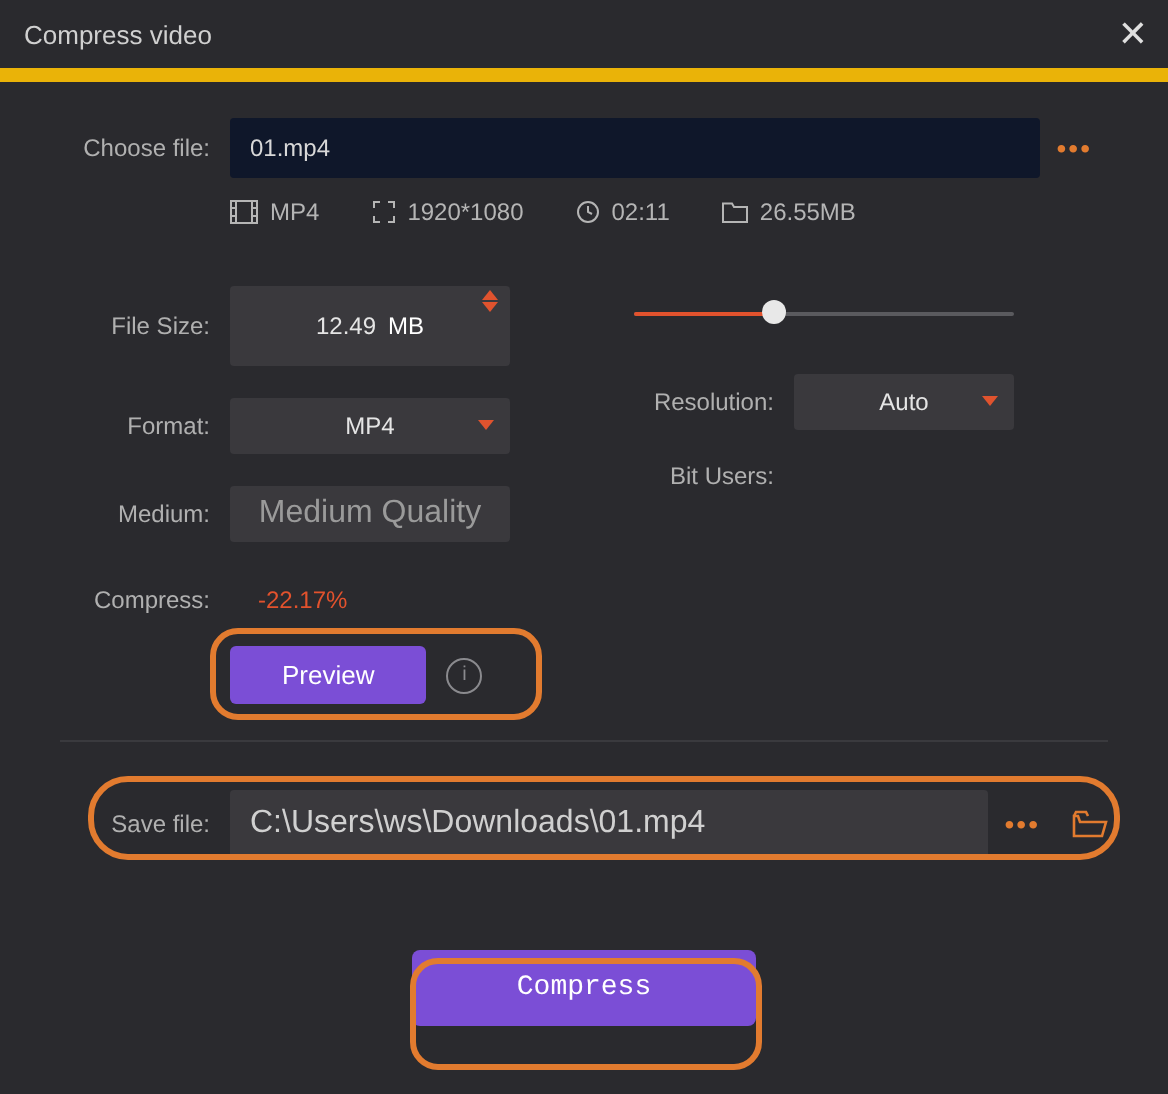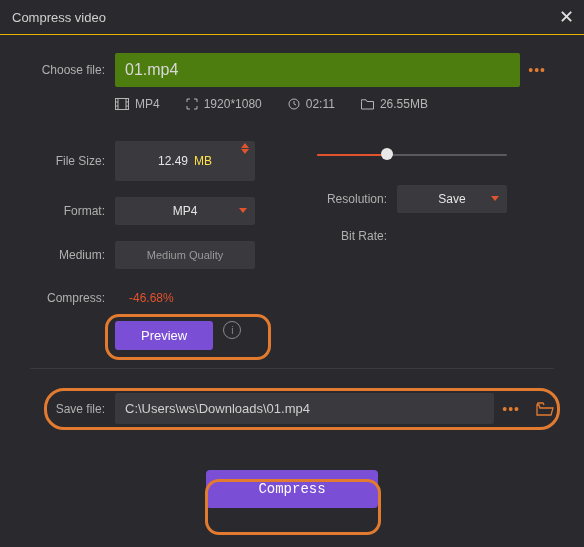"Compress video" .titlebar { border-bottom: 1px solid #eab308 -> 7px solid #eab308 }
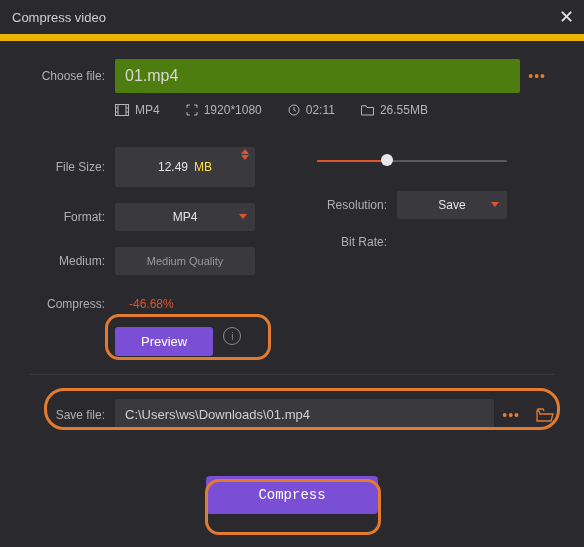"01.mp4" .input-long { background: #4d7c0f -> #0f172a; font-size: 16px -> 12px }
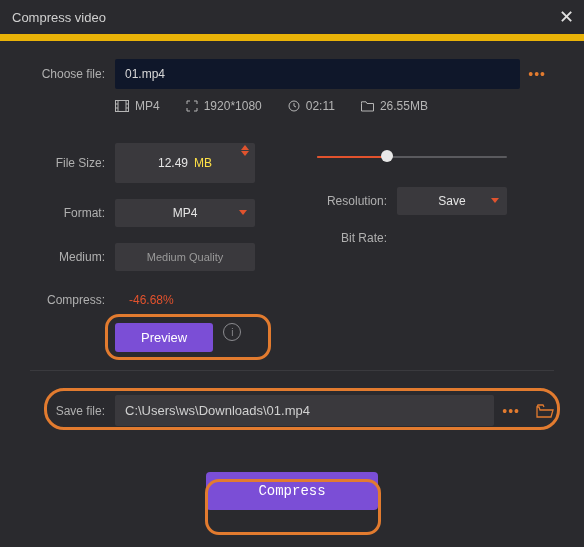"MB" .stepper .unit { color: #fde047 -> #ffffff }
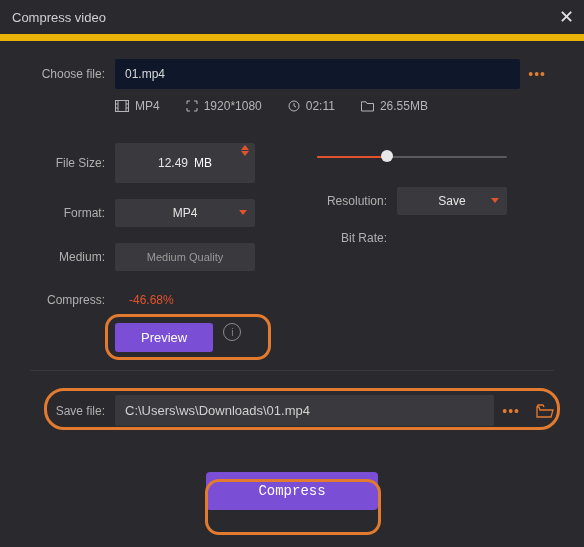"Save" span { text: Save -> Auto }
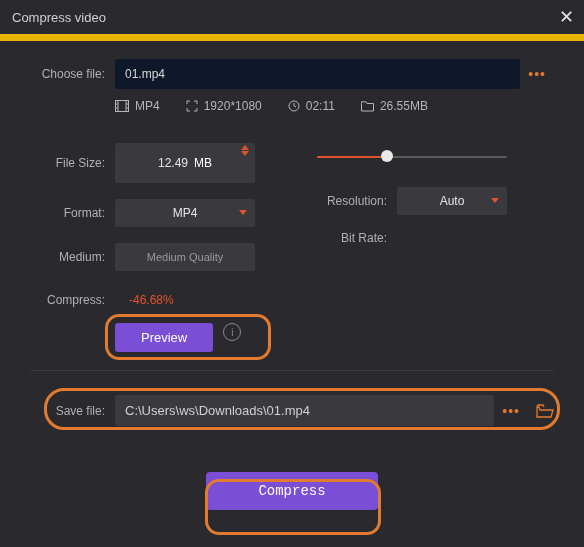"Bit Rate:" div.lbl { text: Rate -> Users }
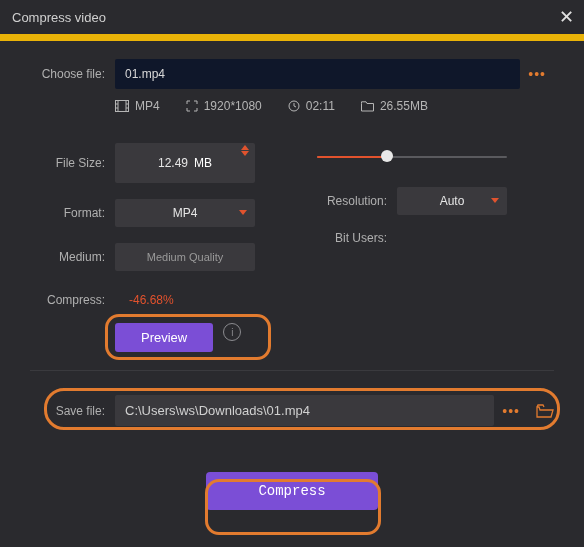"Medium Quality" .display-box { font-size: 11px -> 16px }
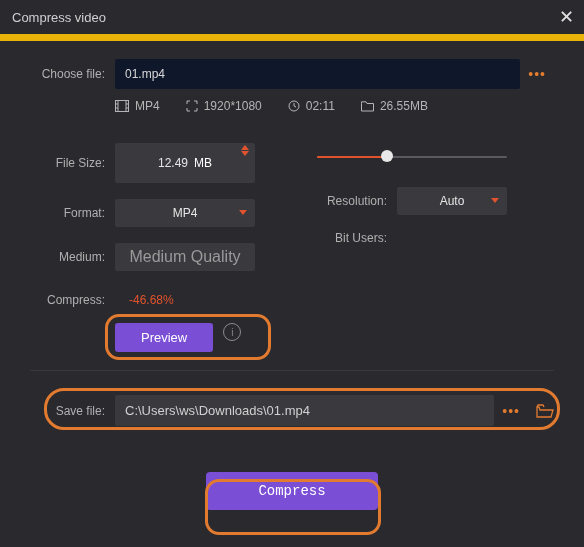"-46.68%" span.compress-val { text: -46.68% -> -22.17% }
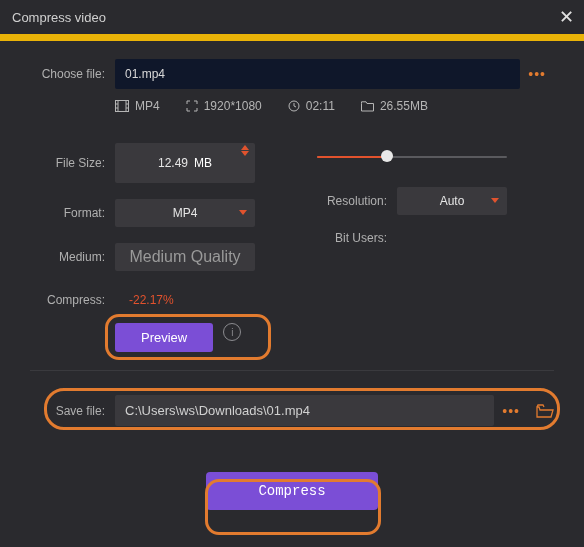"Preview" .preview-row { align-items: flex-start -> center }
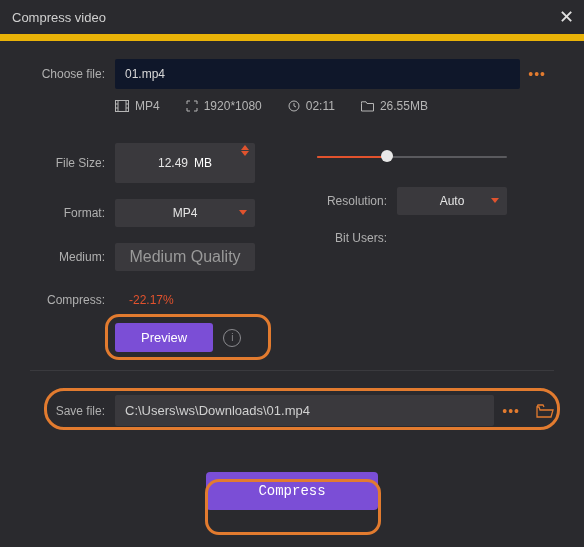"C:\Users\ws\Downloads\01.mp4" .savefile-input { font-size: 13px -> 16px }
